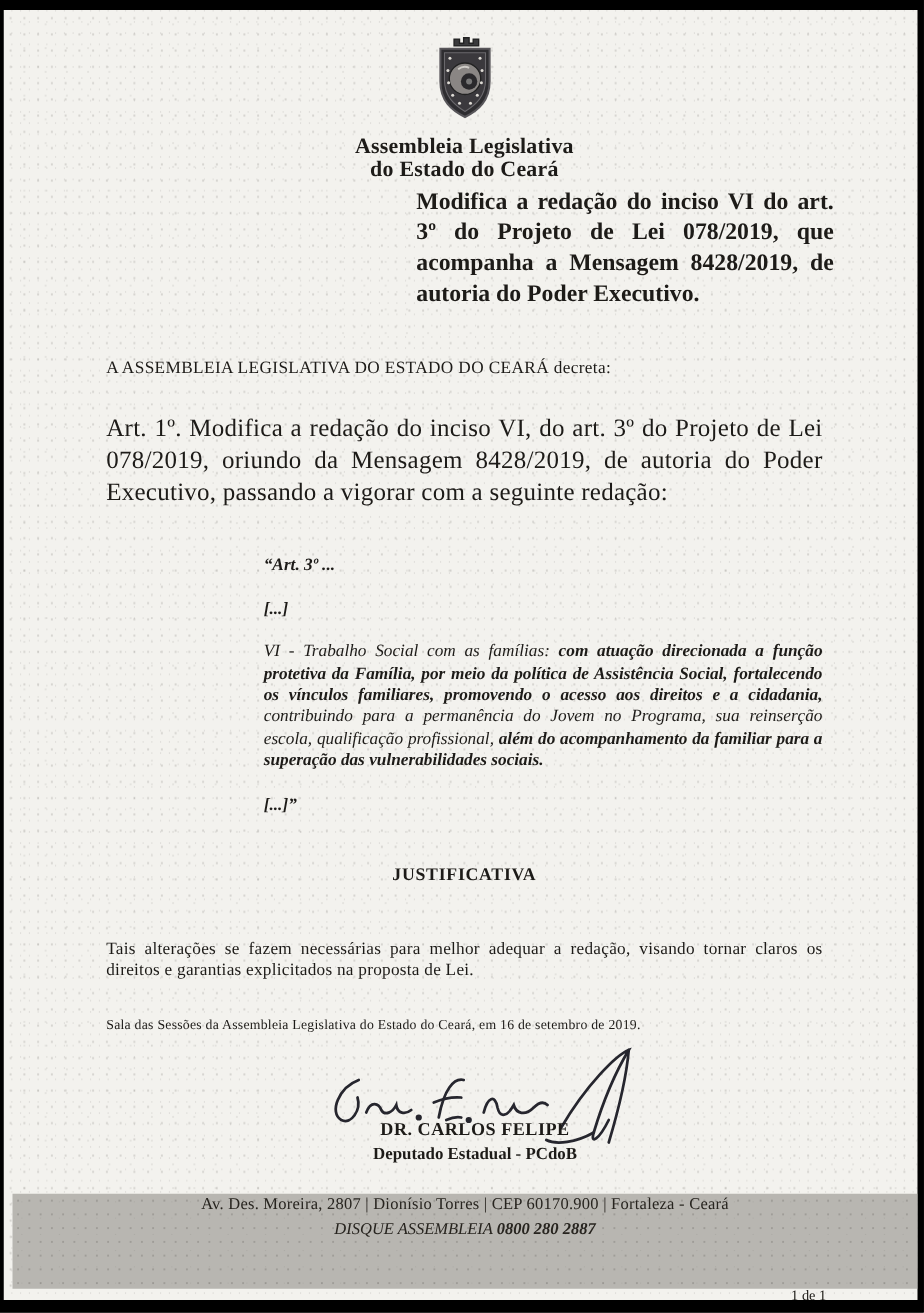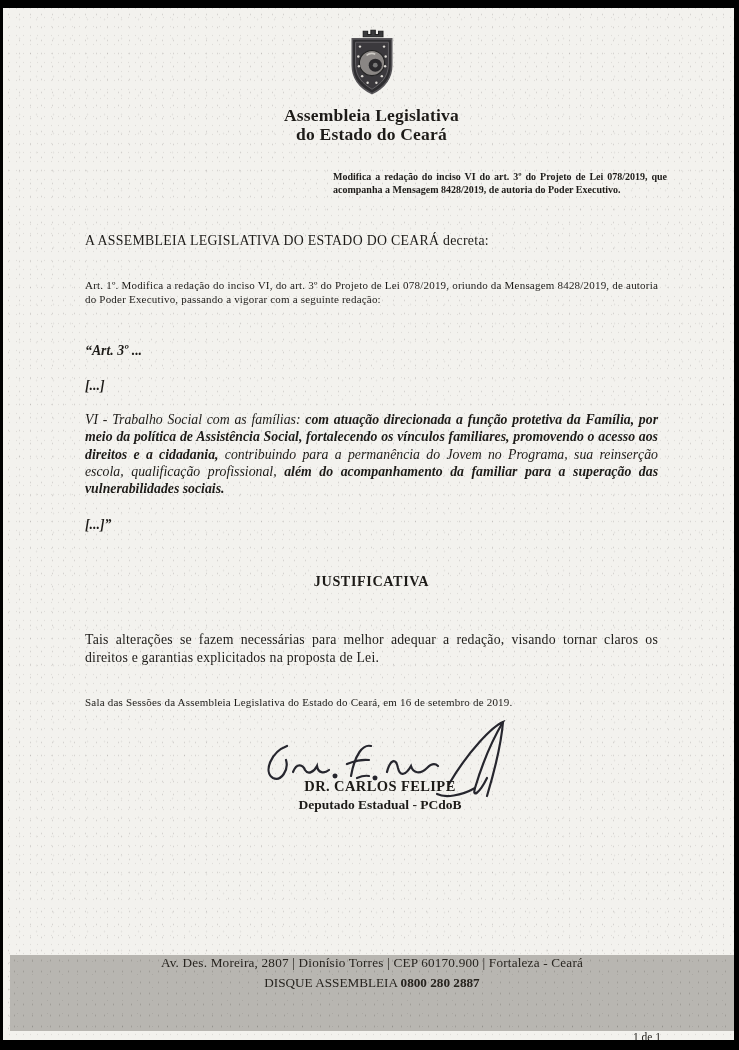"Modifica a redação do inciso" .ementa { font-size: 10px -> 19px; margin-top: 26px -> 5px }
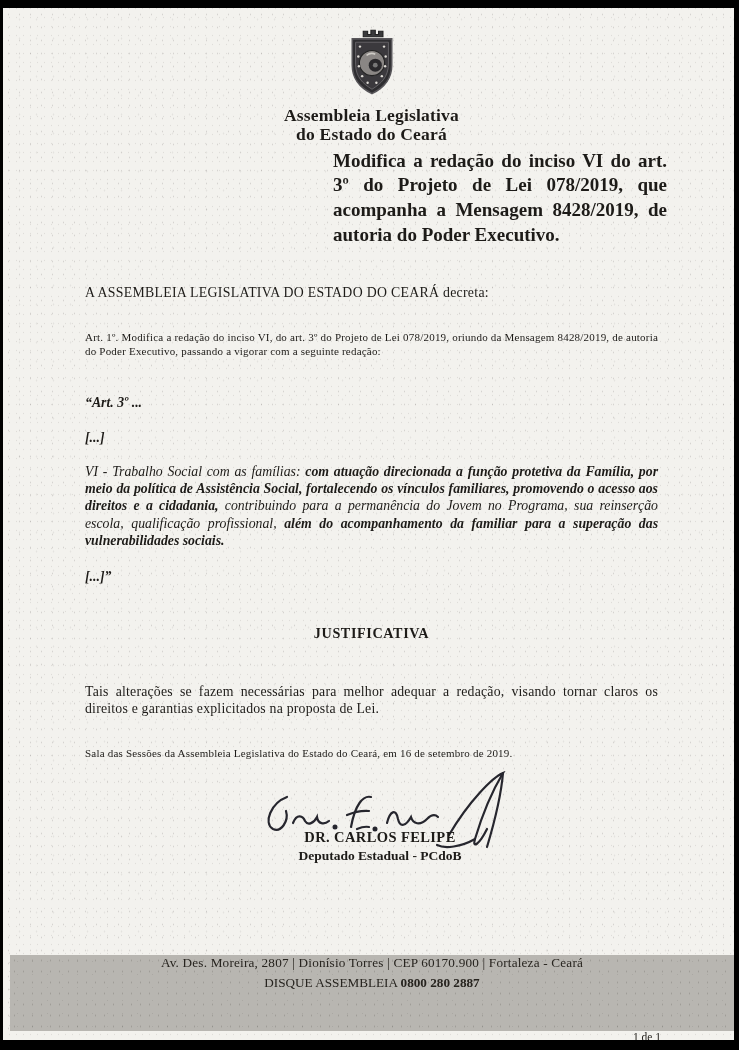"Art. 1º. Modifica a redação" .art1 { font-size: 11px -> 20px }
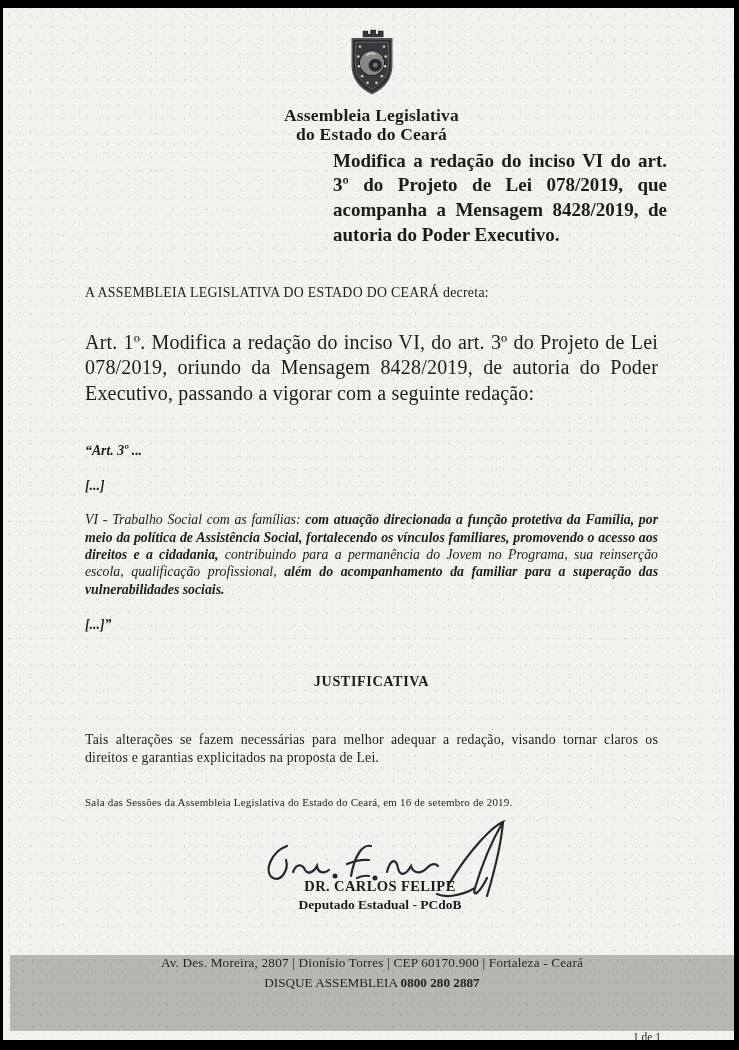"“Art. 3º ..." .quote { margin-left: none -> 126px }
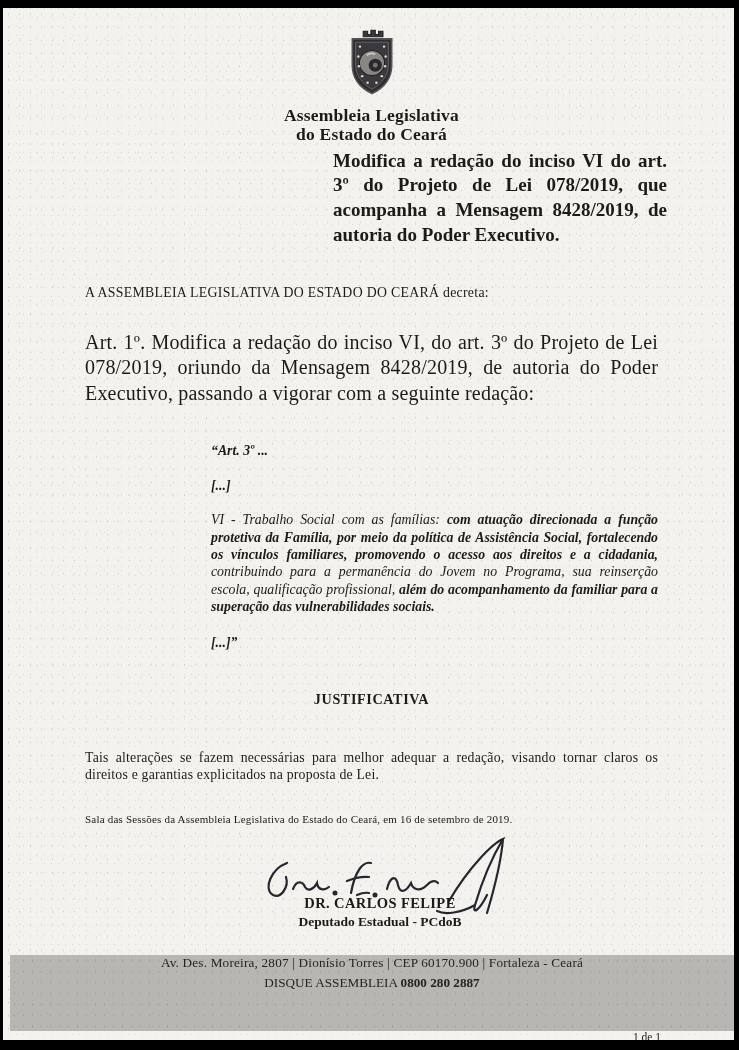"DISQUE ASSEMBLEIA 0800 280 2887" .footer-line2 { font-style: none -> italic }
